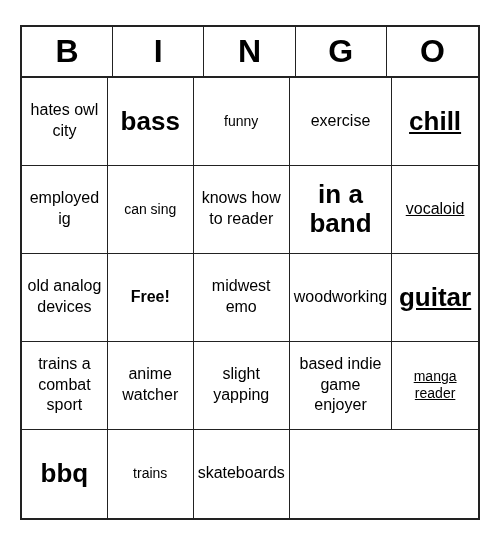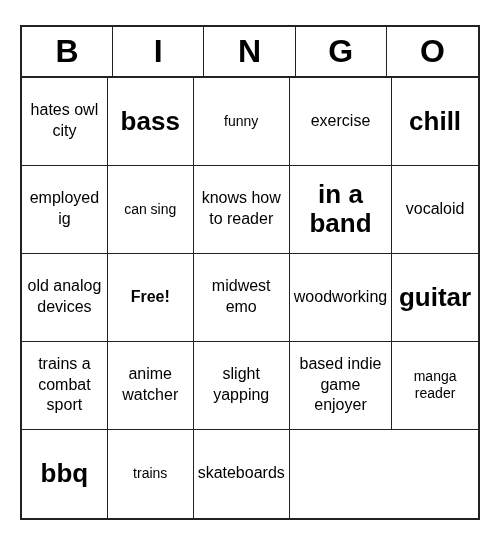"chill" .bingo-cell:nth-child(5n) { text-decoration: none -> underline }
